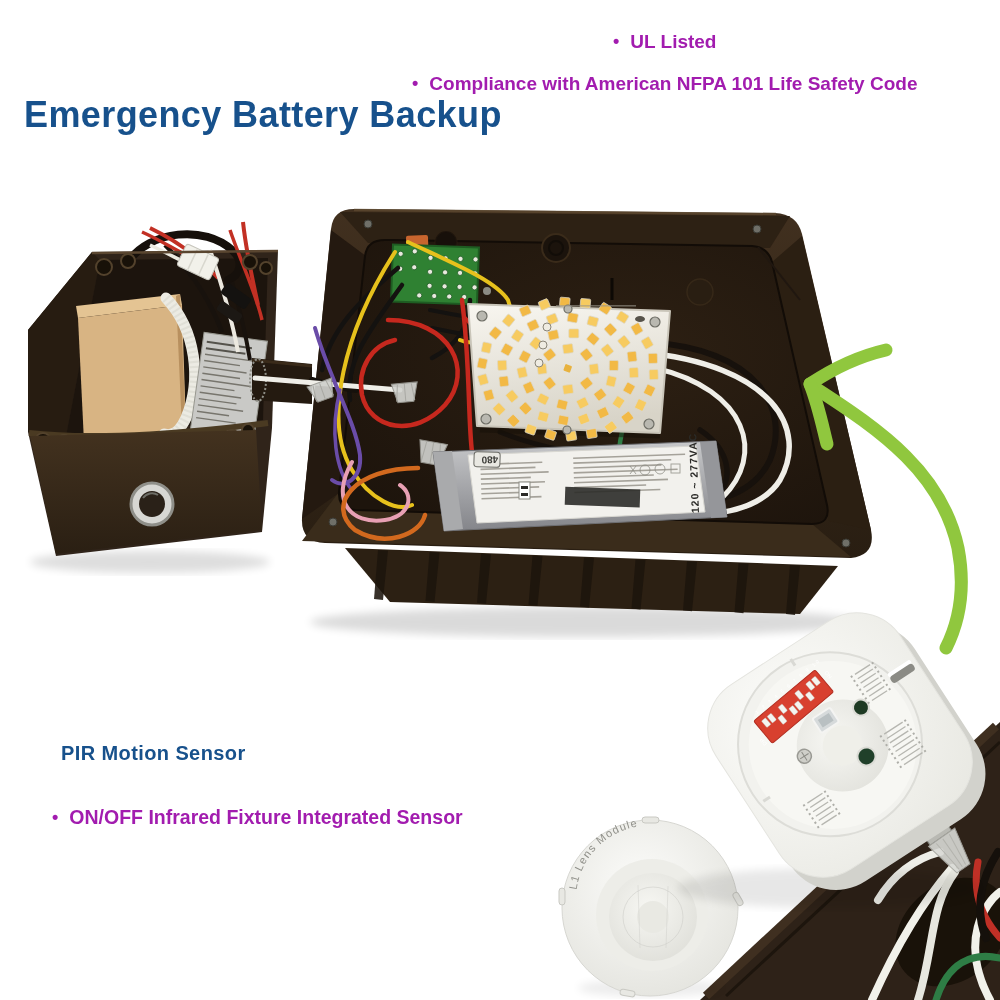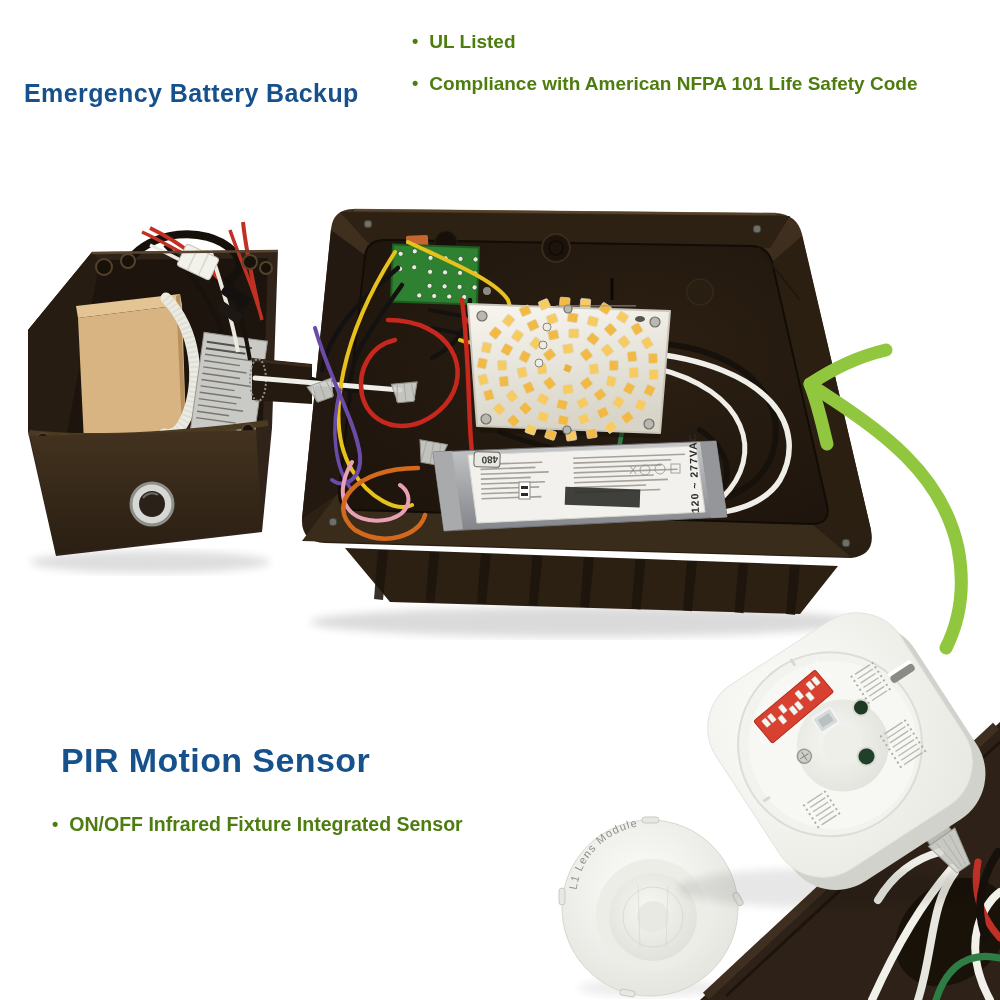"UL Listed" ul.bullets li { color: #4d7c0f -> #a21caf; text-align: none -> center }
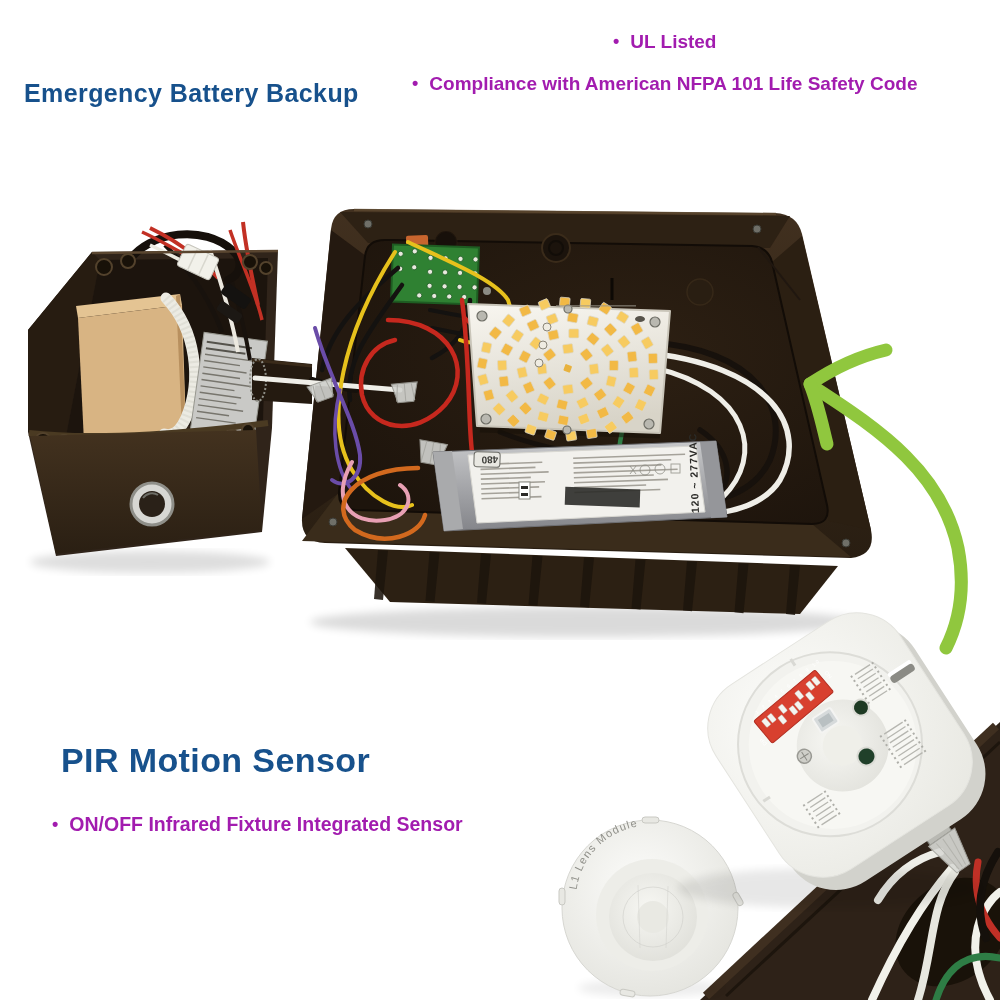"Emergency Battery Backup" #emergency-title { font-size: 25px -> 36px; top: 80px -> 96px }
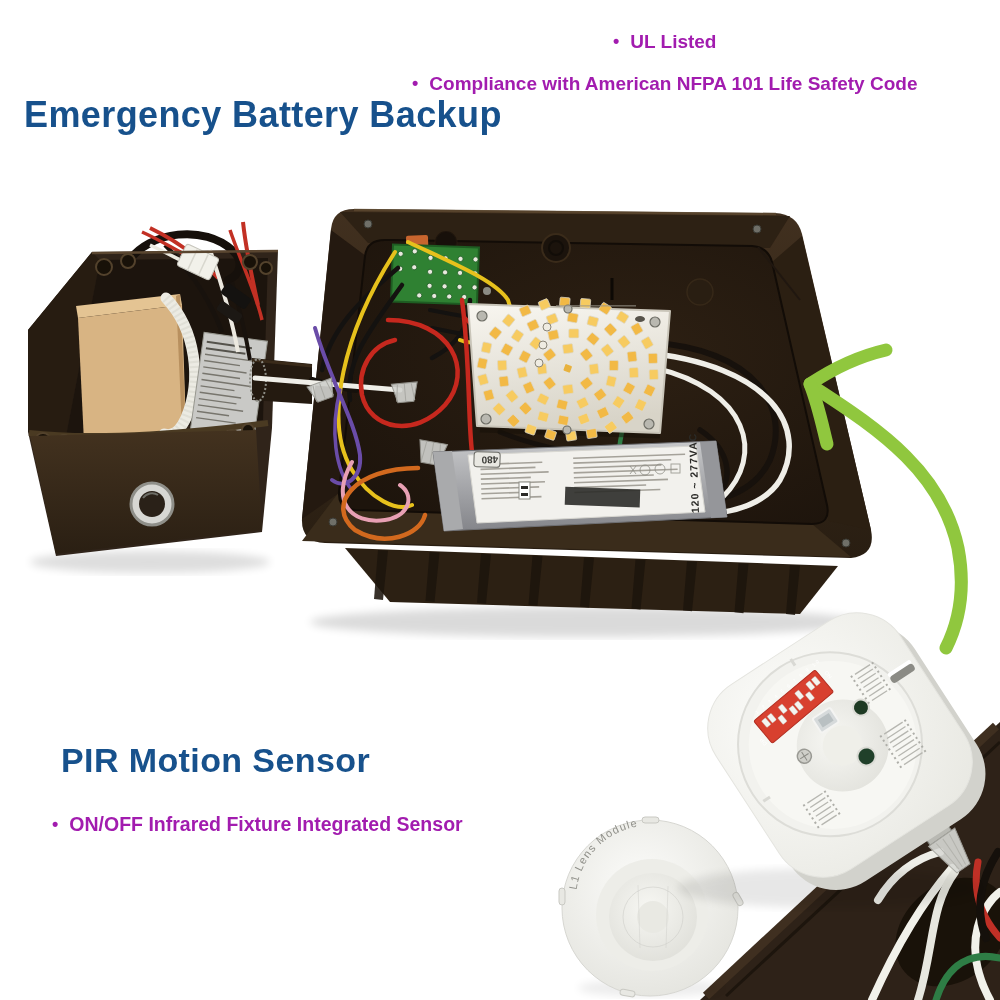"PIR Motion Sensor" #pir-title { font-size: 34px -> 20px }
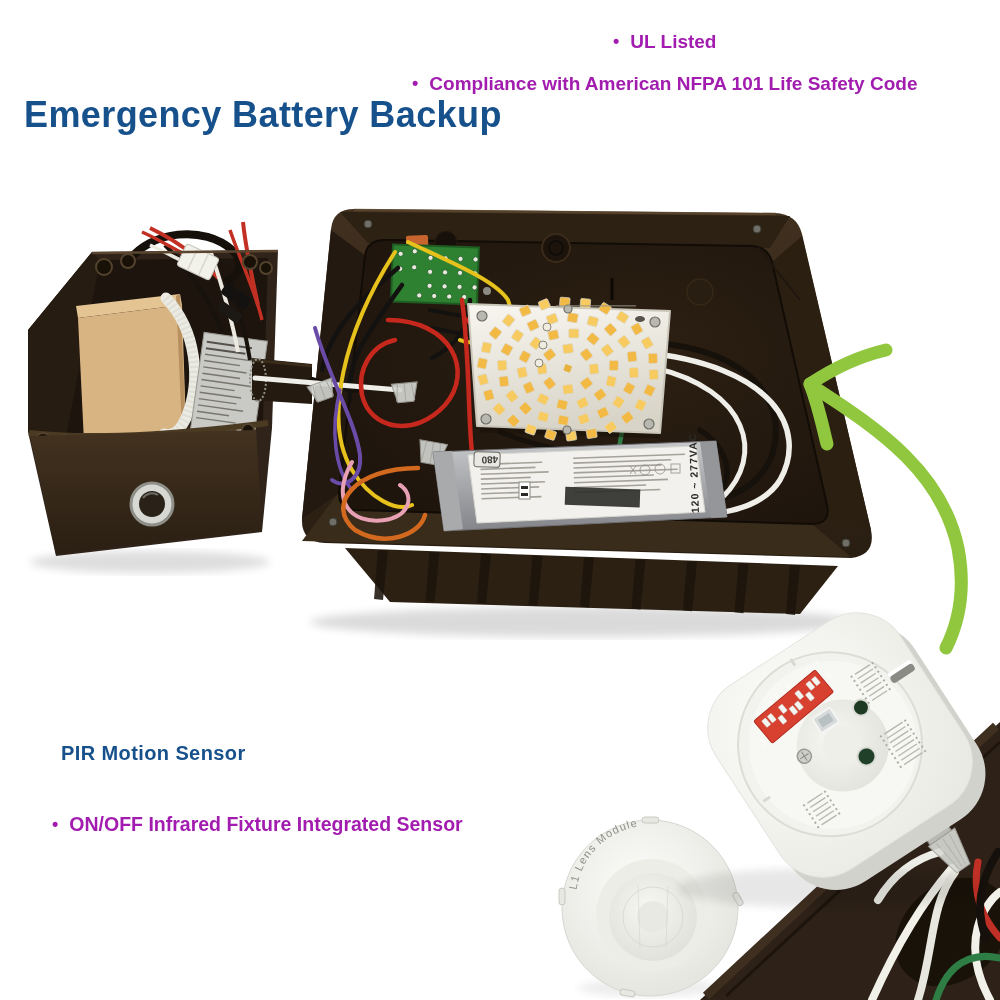"ON/OFF Infrared Fixture Integrated" #pir-bullets { margin-top: 7px -> none }
